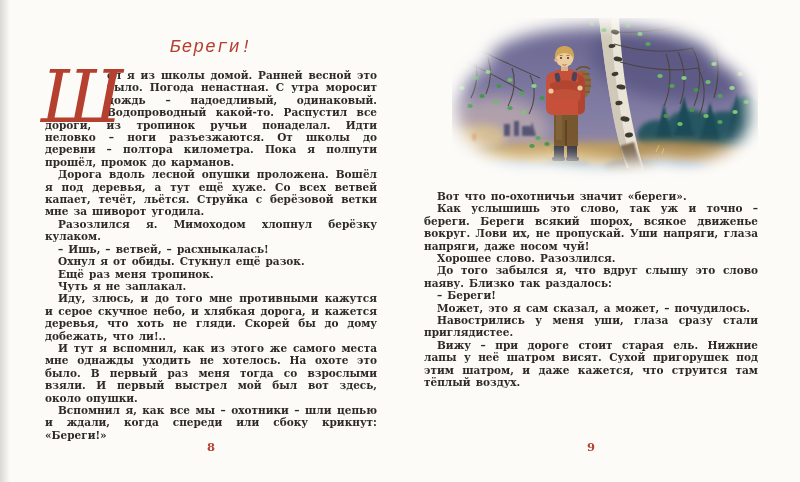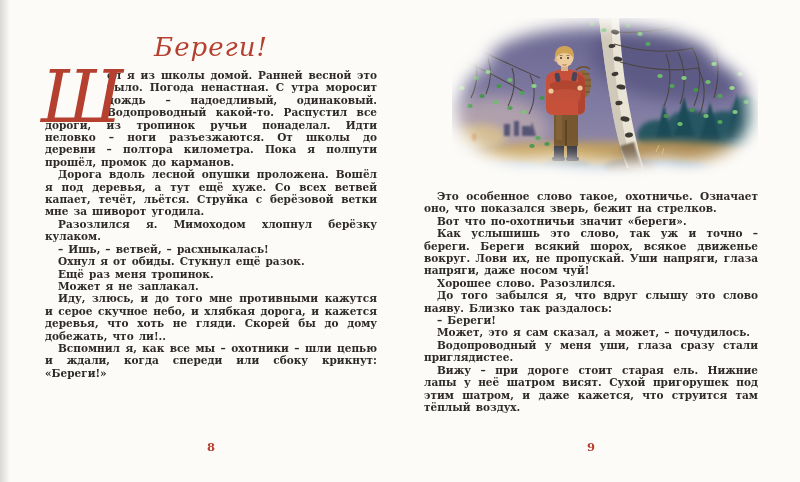"Береги!" .story-title { font-family: none -> Liberation Mono, monospace; font-size: 26px -> 18px }
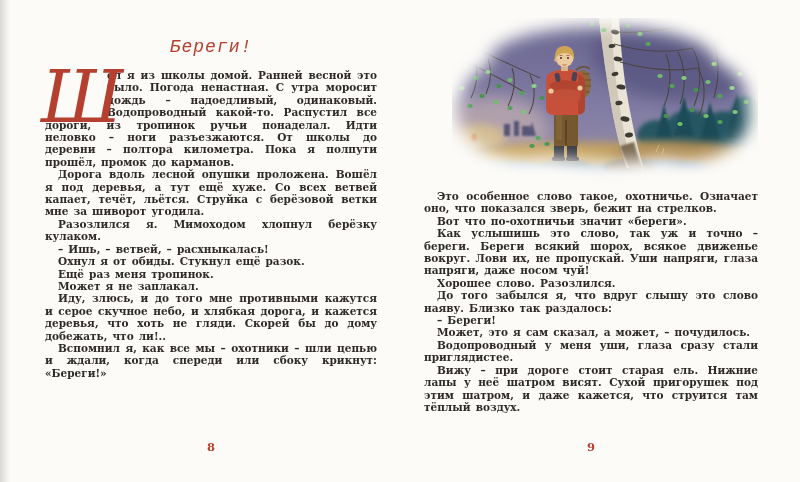"Это особенное слово такое, охотничье." p { html: <p>Это особенное слово такое, охотничье. Означает оно, что показался зверь, бежит на стрелков.</p> -> none }
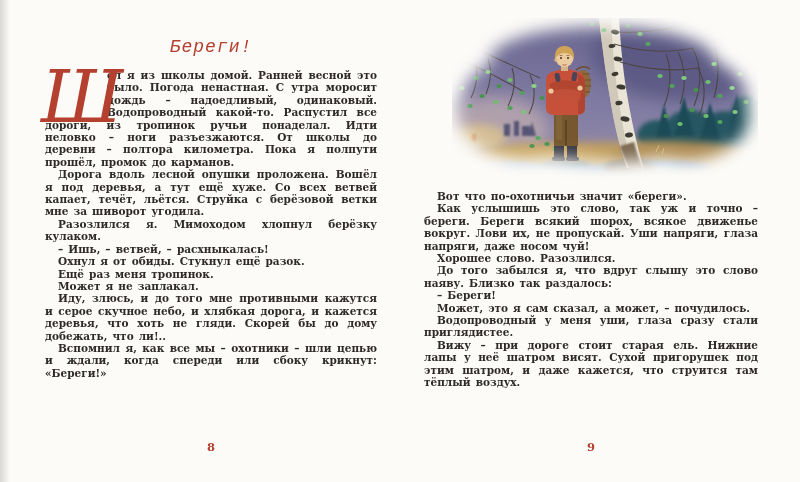"Может я не заплакал." p { text: Может -> Чуть }
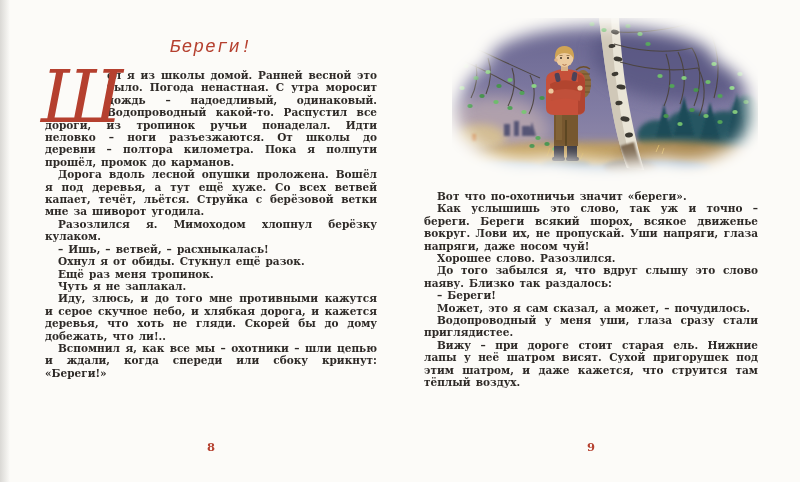"Водопроводный у меня уши, глаза" p { text: Водопроводный -> Навострились }
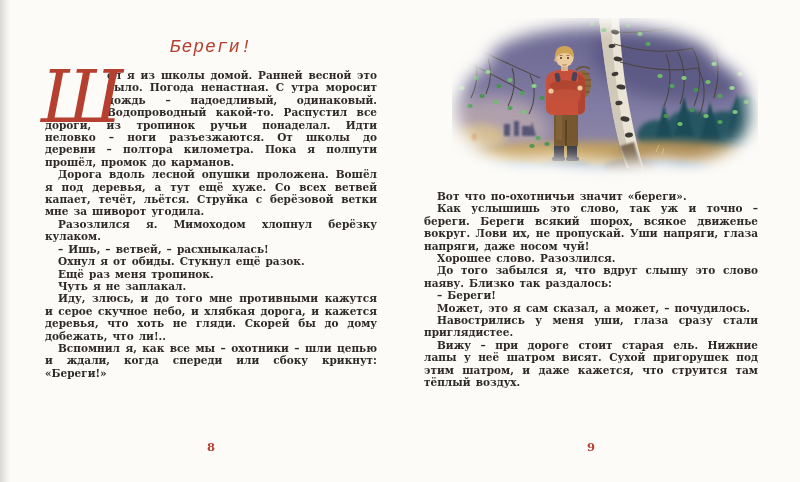"И тут я вспомнил, как" p { html: none -> <p>И тут я вспомнил, как из этого же самого места мне однажды уходить не хотелось. На охоте это было. В первый раз меня тогда со взрослыми взяли. И первый выстрел мой был вот здесь, около опушки.</p> }
